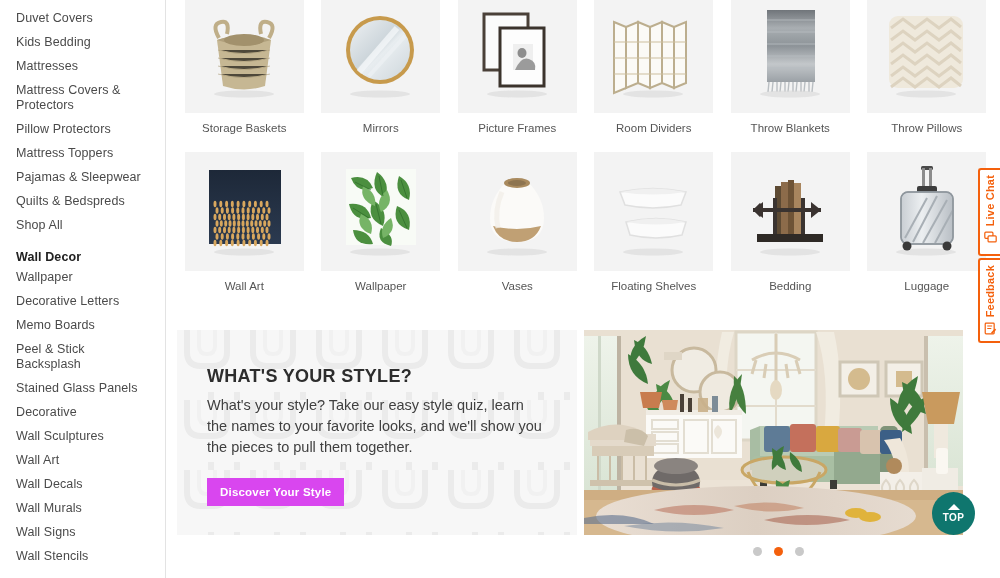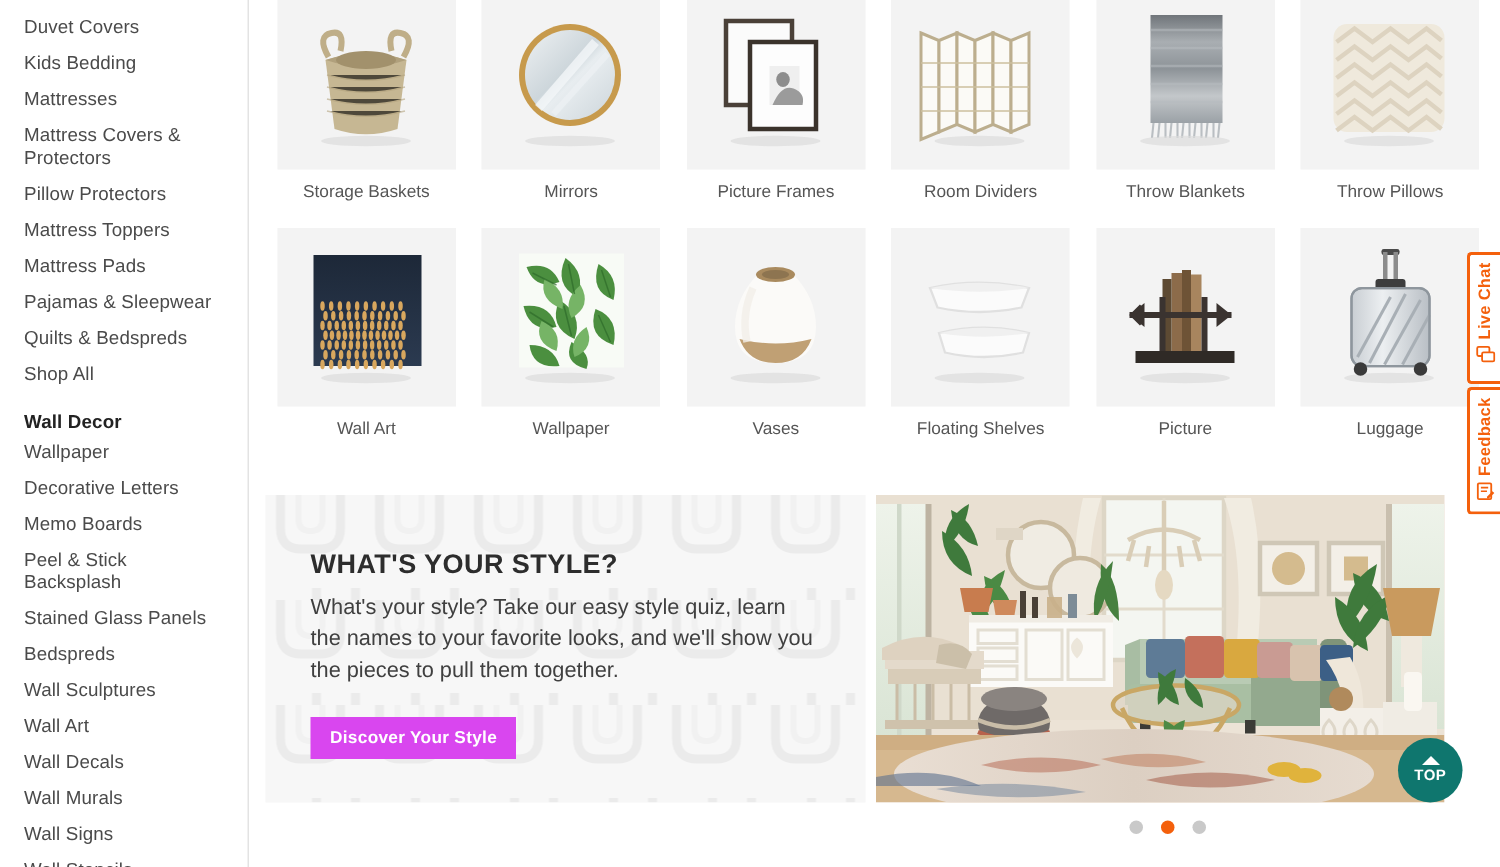"Mattress Pads" li.nav-item { html: <li>Mattress Pads</li> -> none }
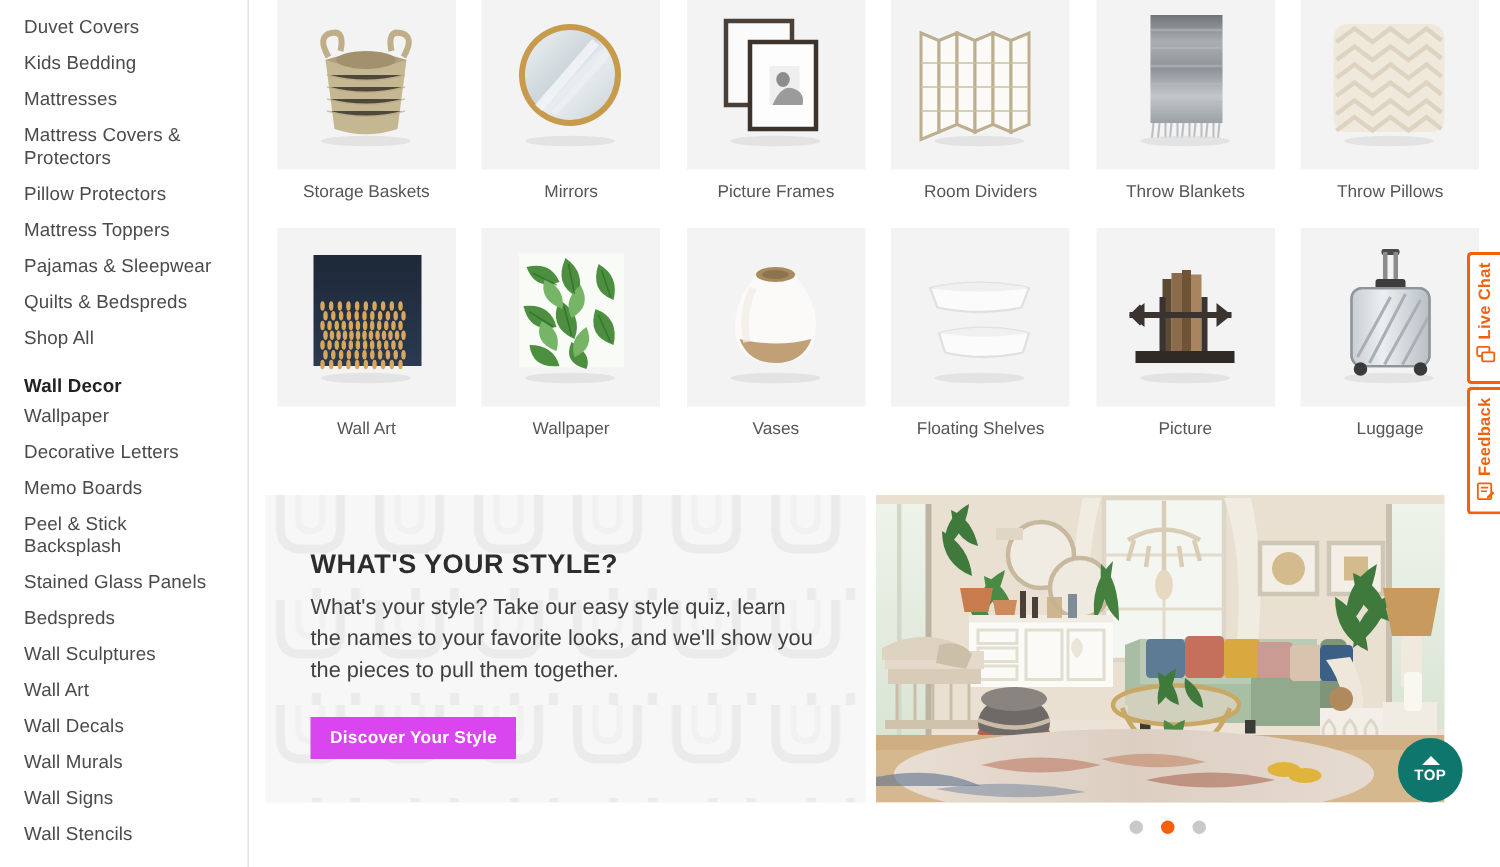"Picture" div.cat-label { text: Picture -> Bedding }
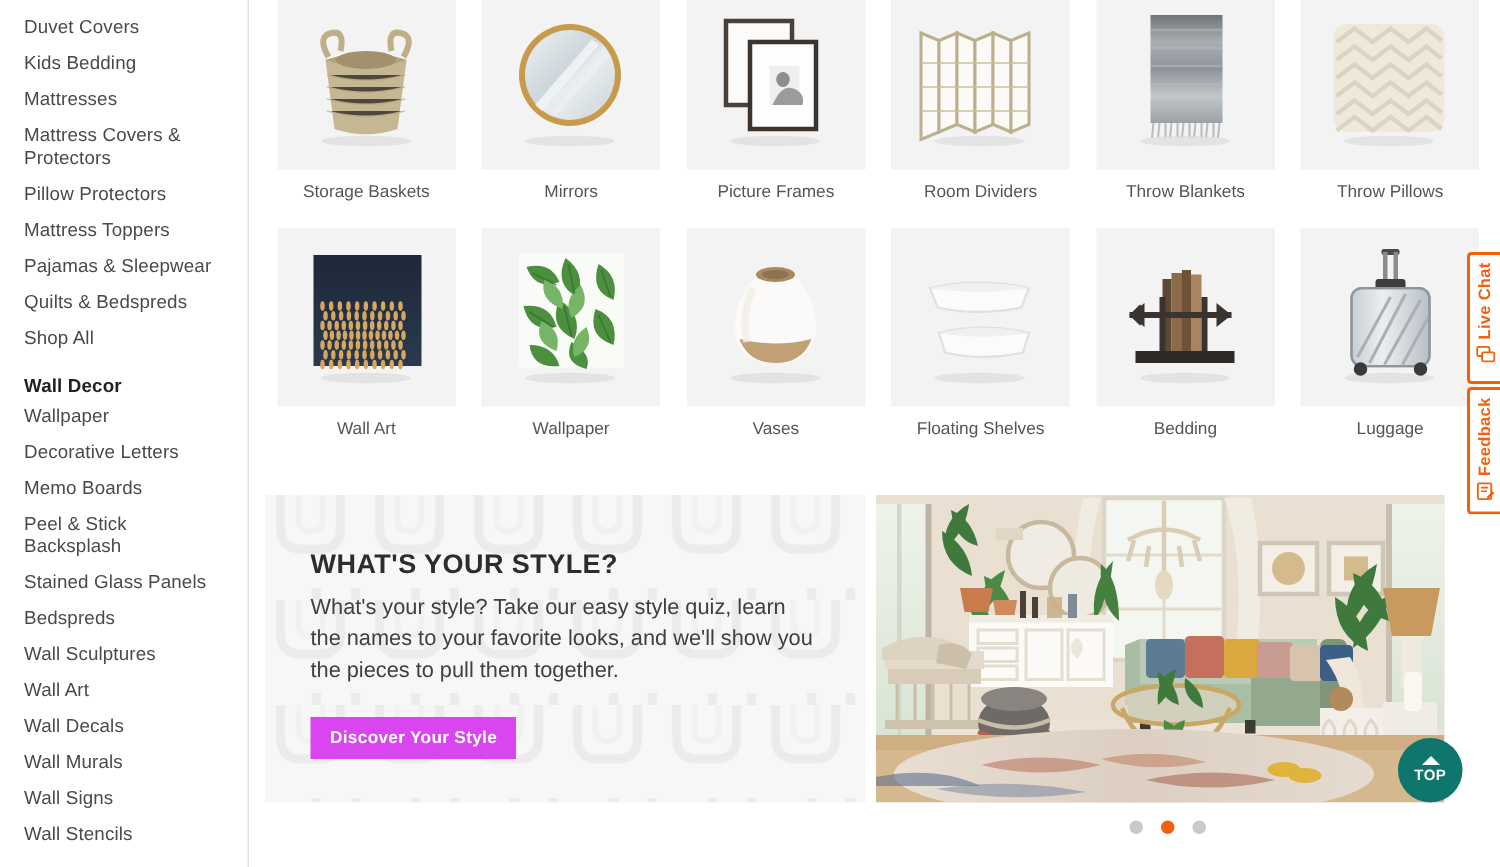"Bedspreds" li.nav-item { text: Bedspreds -> Decorative }
